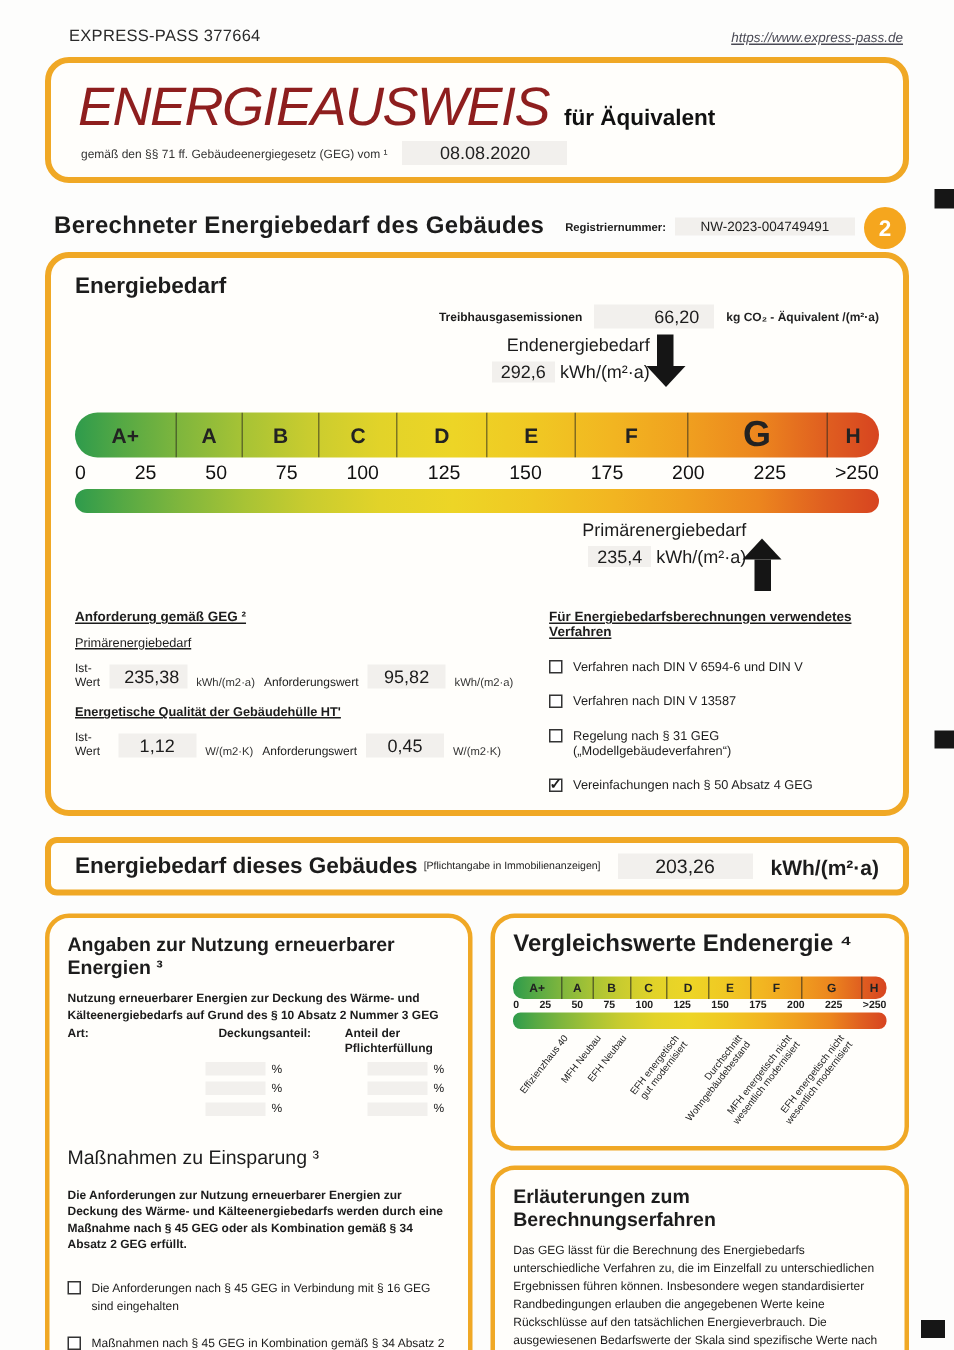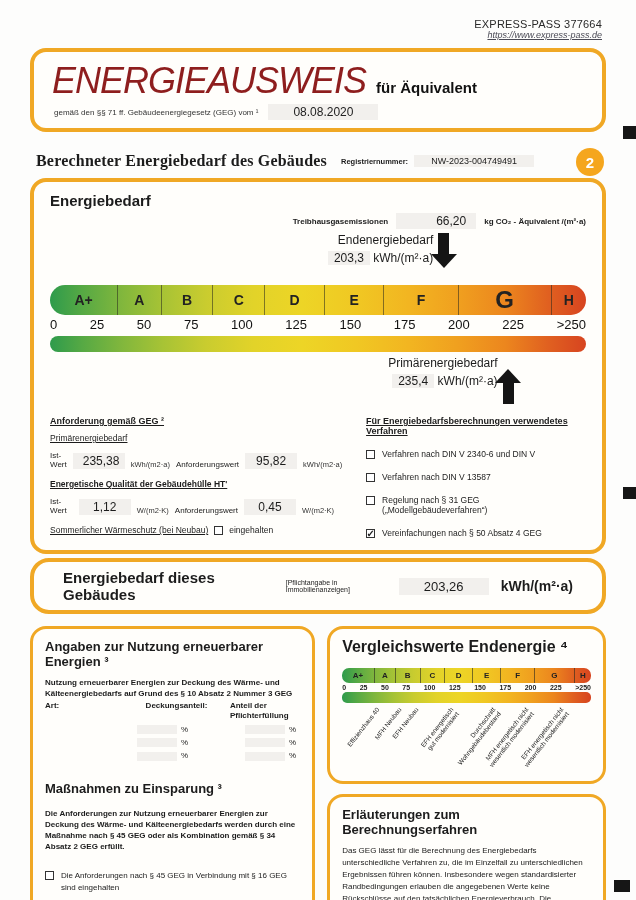"EXPRESS-PASS 377664" .hdr { flex-direction: column -> none }
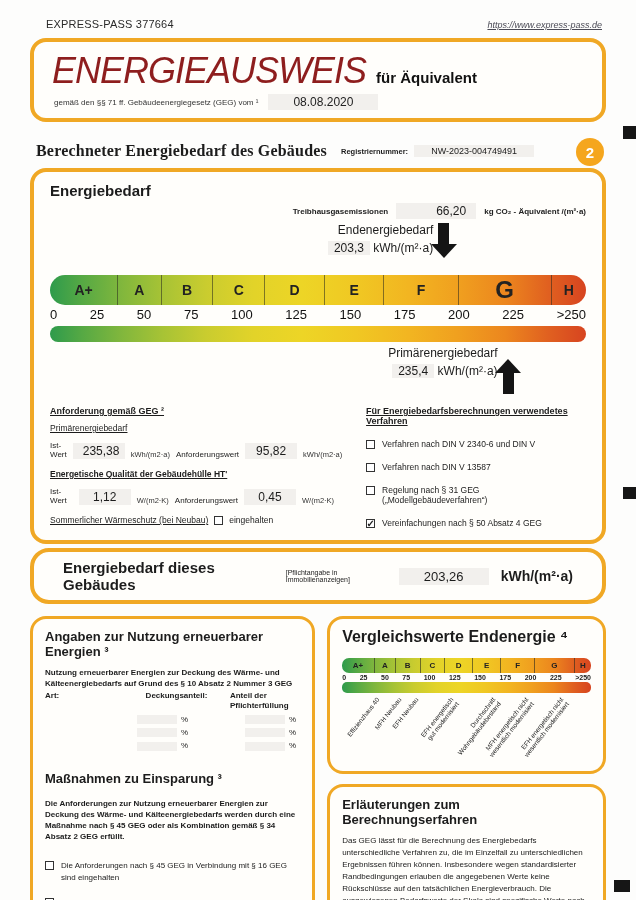"Berechneter Energiebedarf des Gebäudes" .sec-title { font-family: Liberation Serif, serif -> none }
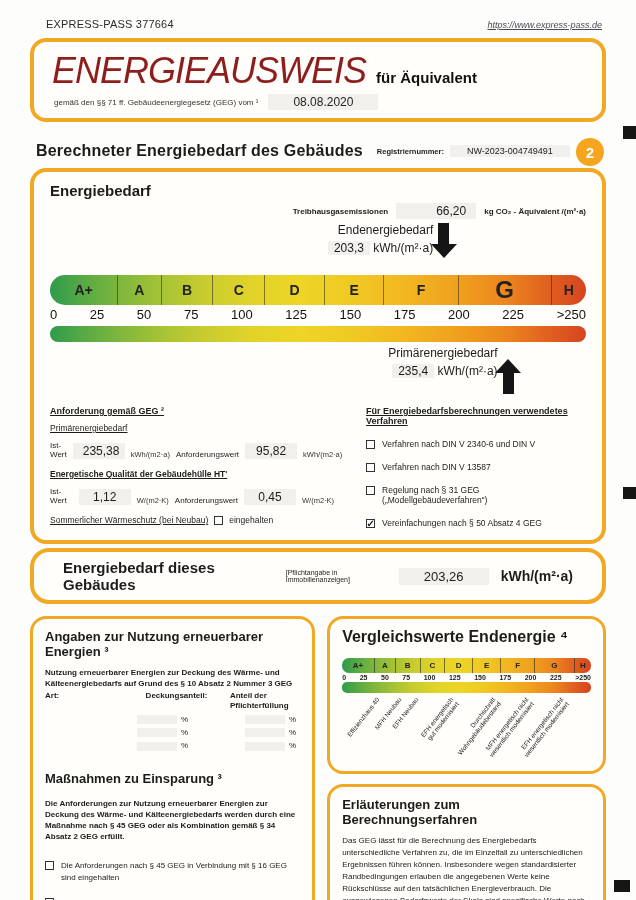"203,3" span.field { text: 203,3 -> 292,6 }
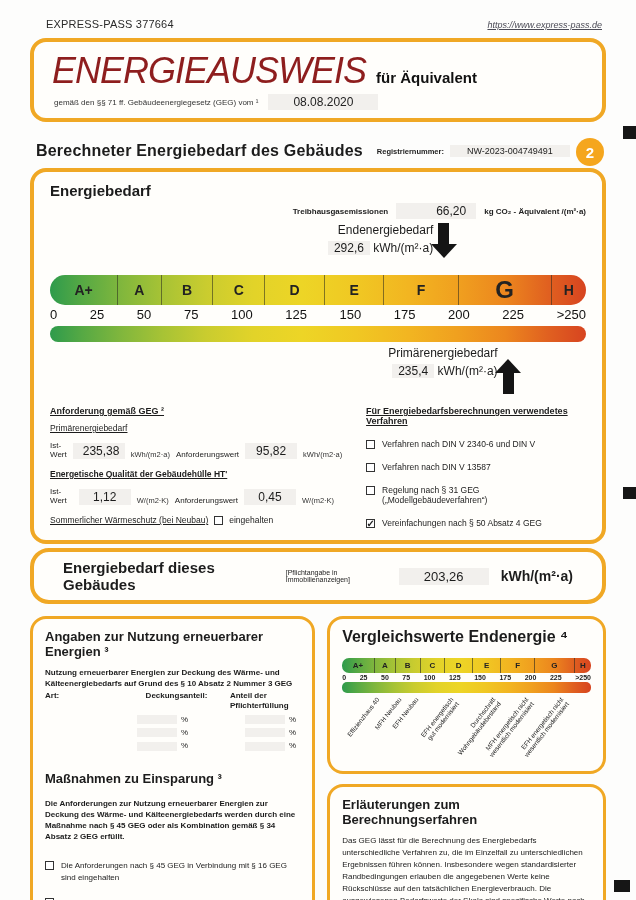"Verfahren nach DIN V 2340-6" span { text: 2340-6 -> 6594-6 }
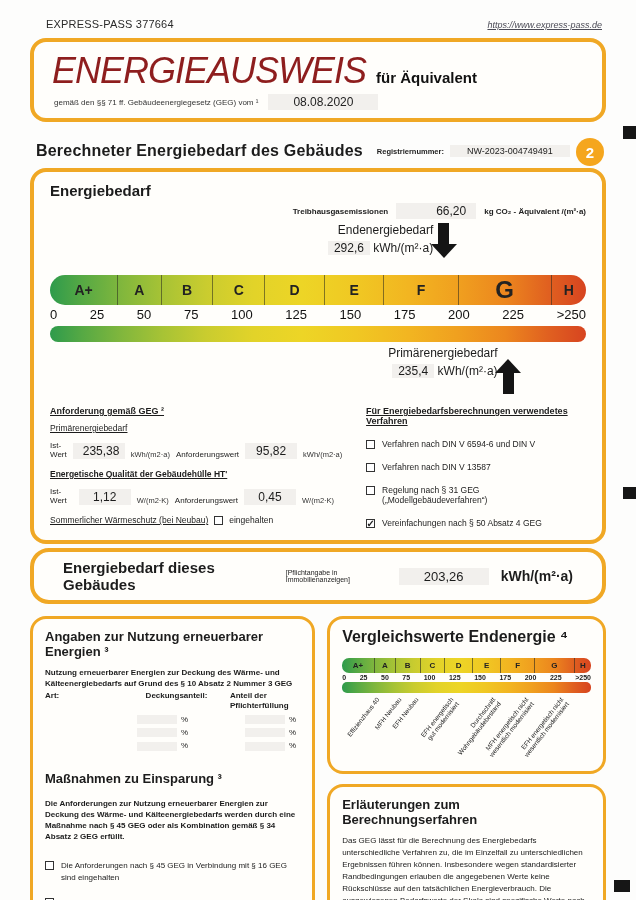"Sommerlicher Wärmeschutz (bei Neubau)" div.summer-row { html: <div> <span>Sommerlicher Wärmeschutz (bei Neubau)</span> <span></span> <span>eingehalten</span> </div> -> none }
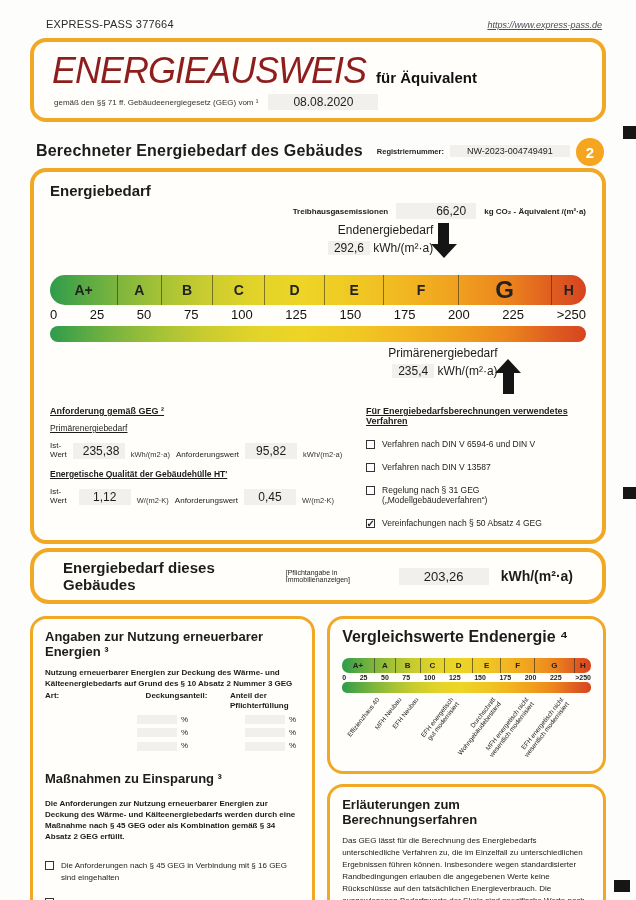"Energiebedarf dieses Gebäudes" .banner { border-radius: 19px -> 8px; margin-top: 4px -> 14px; padding: 7px 29px -> 7px 16px }
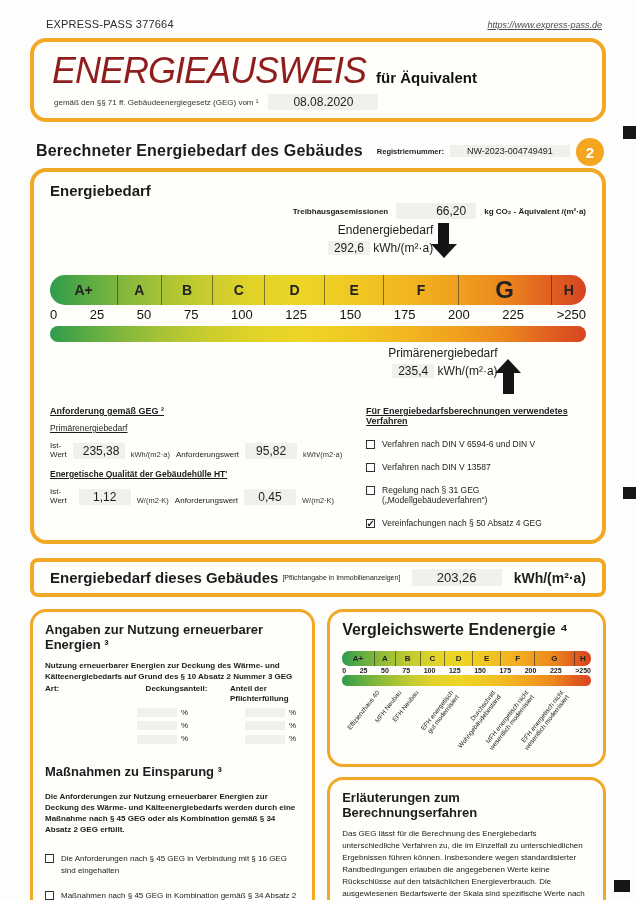"Maßnahmen zu Einsparung ³" .m-head { font-weight: bold -> normal }
